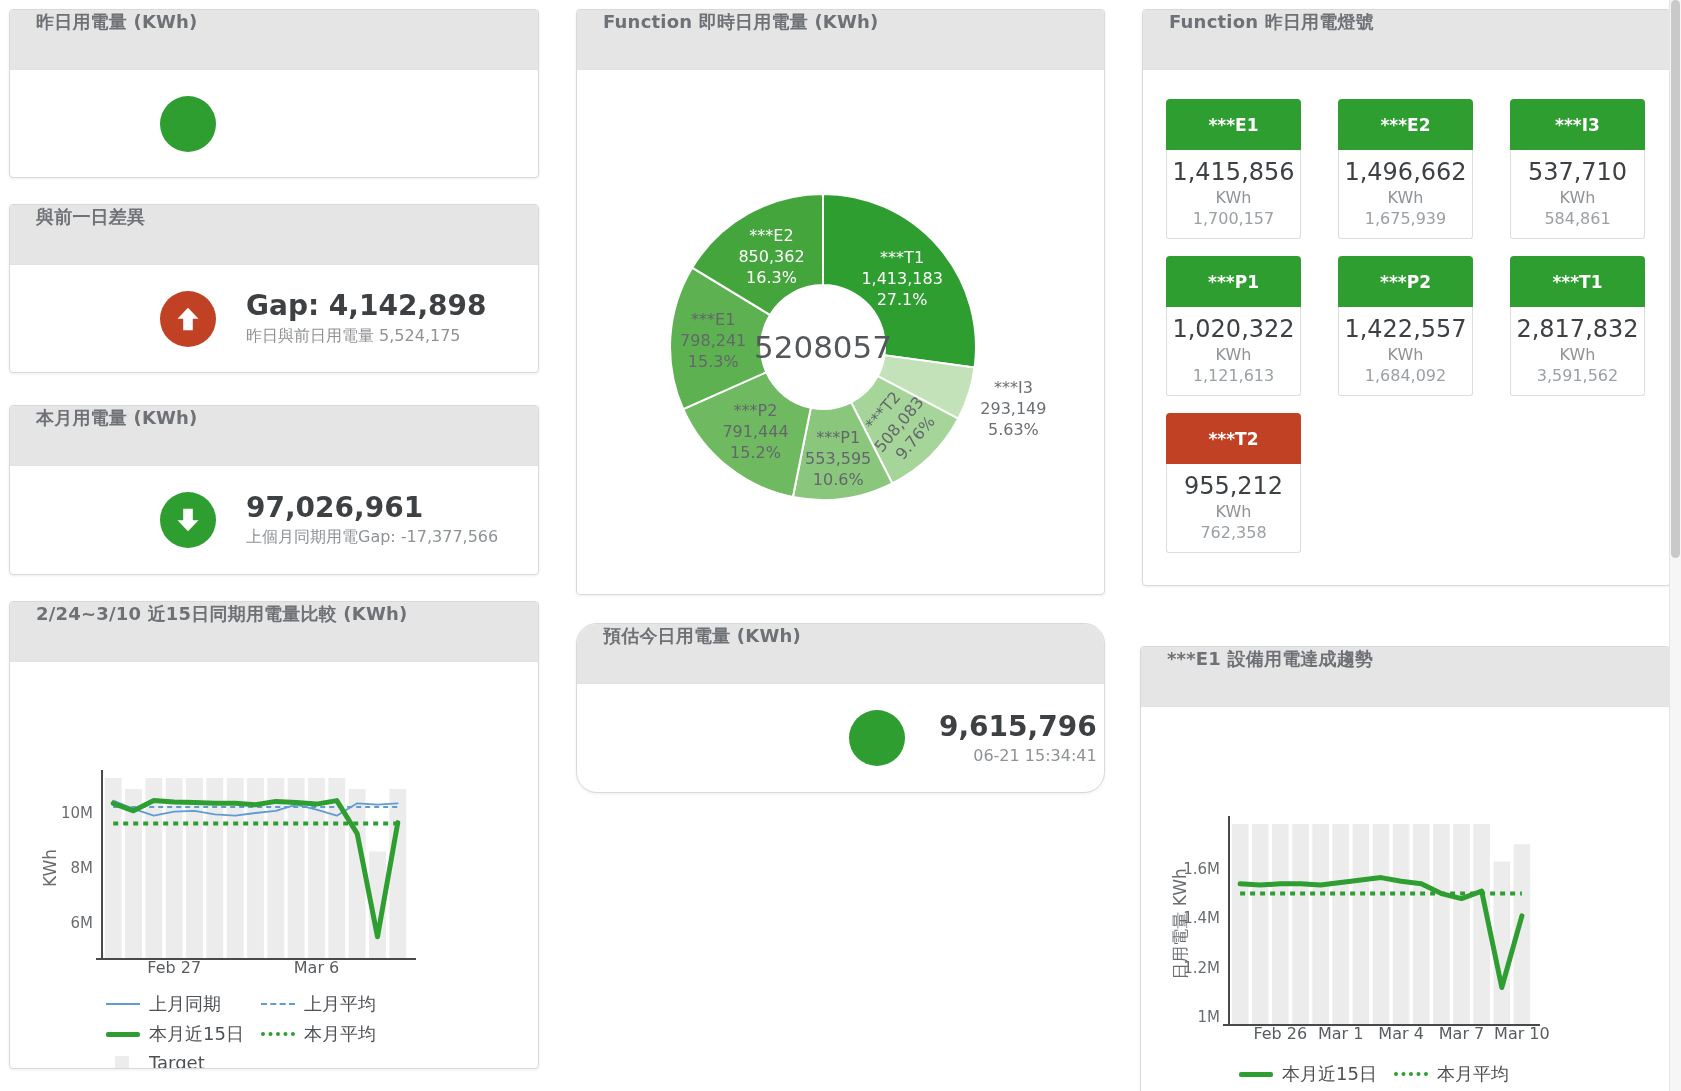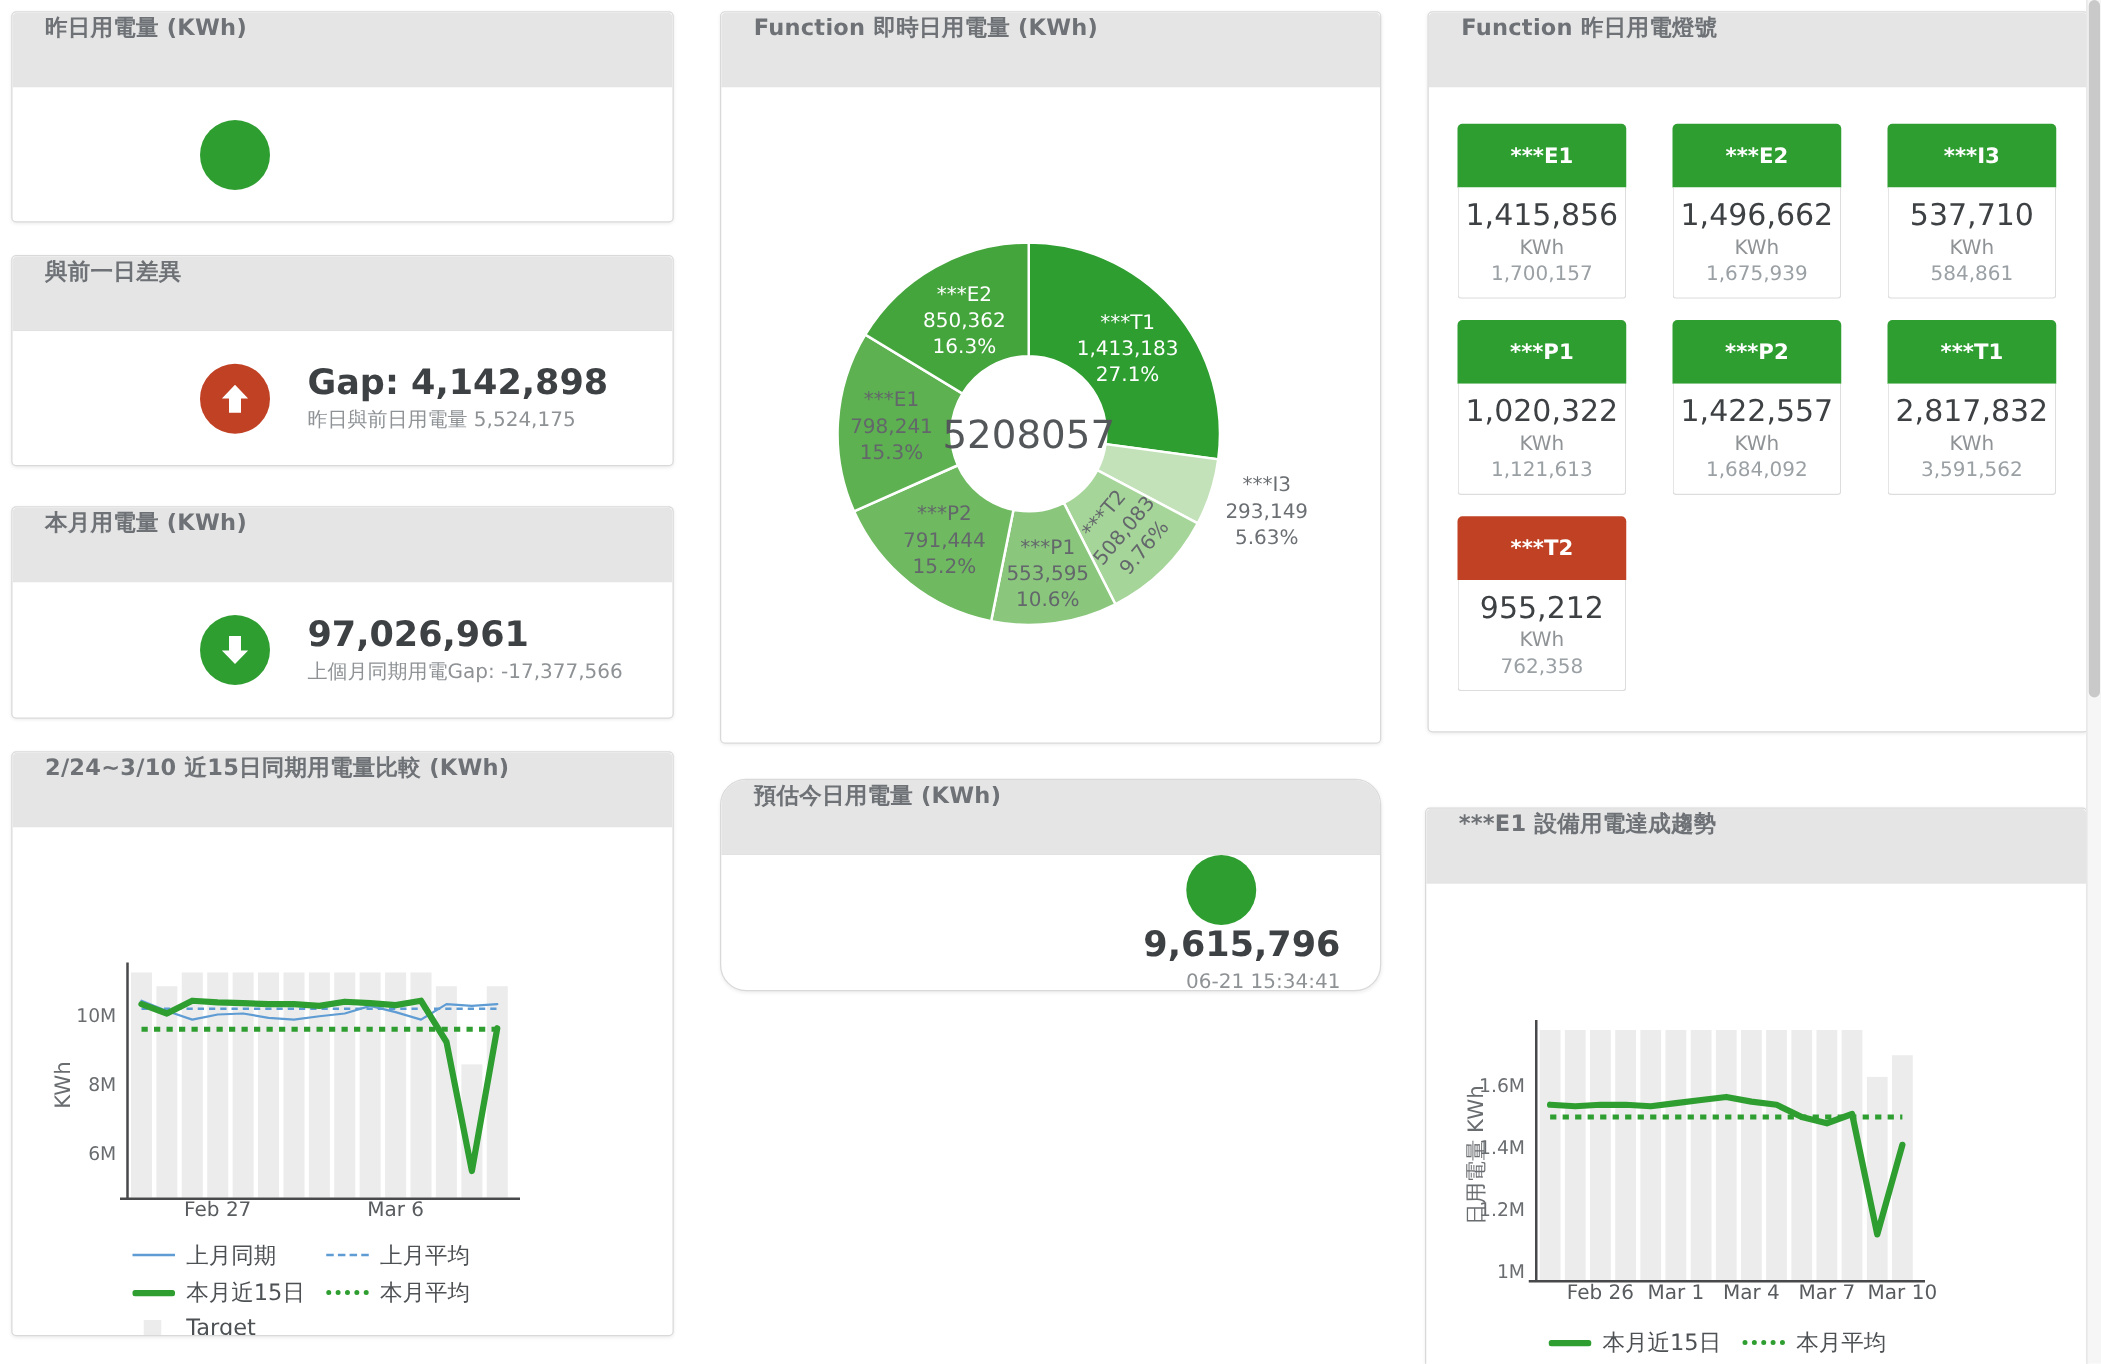"9,615,796" div.kpi-row { flex-direction: column -> none }
